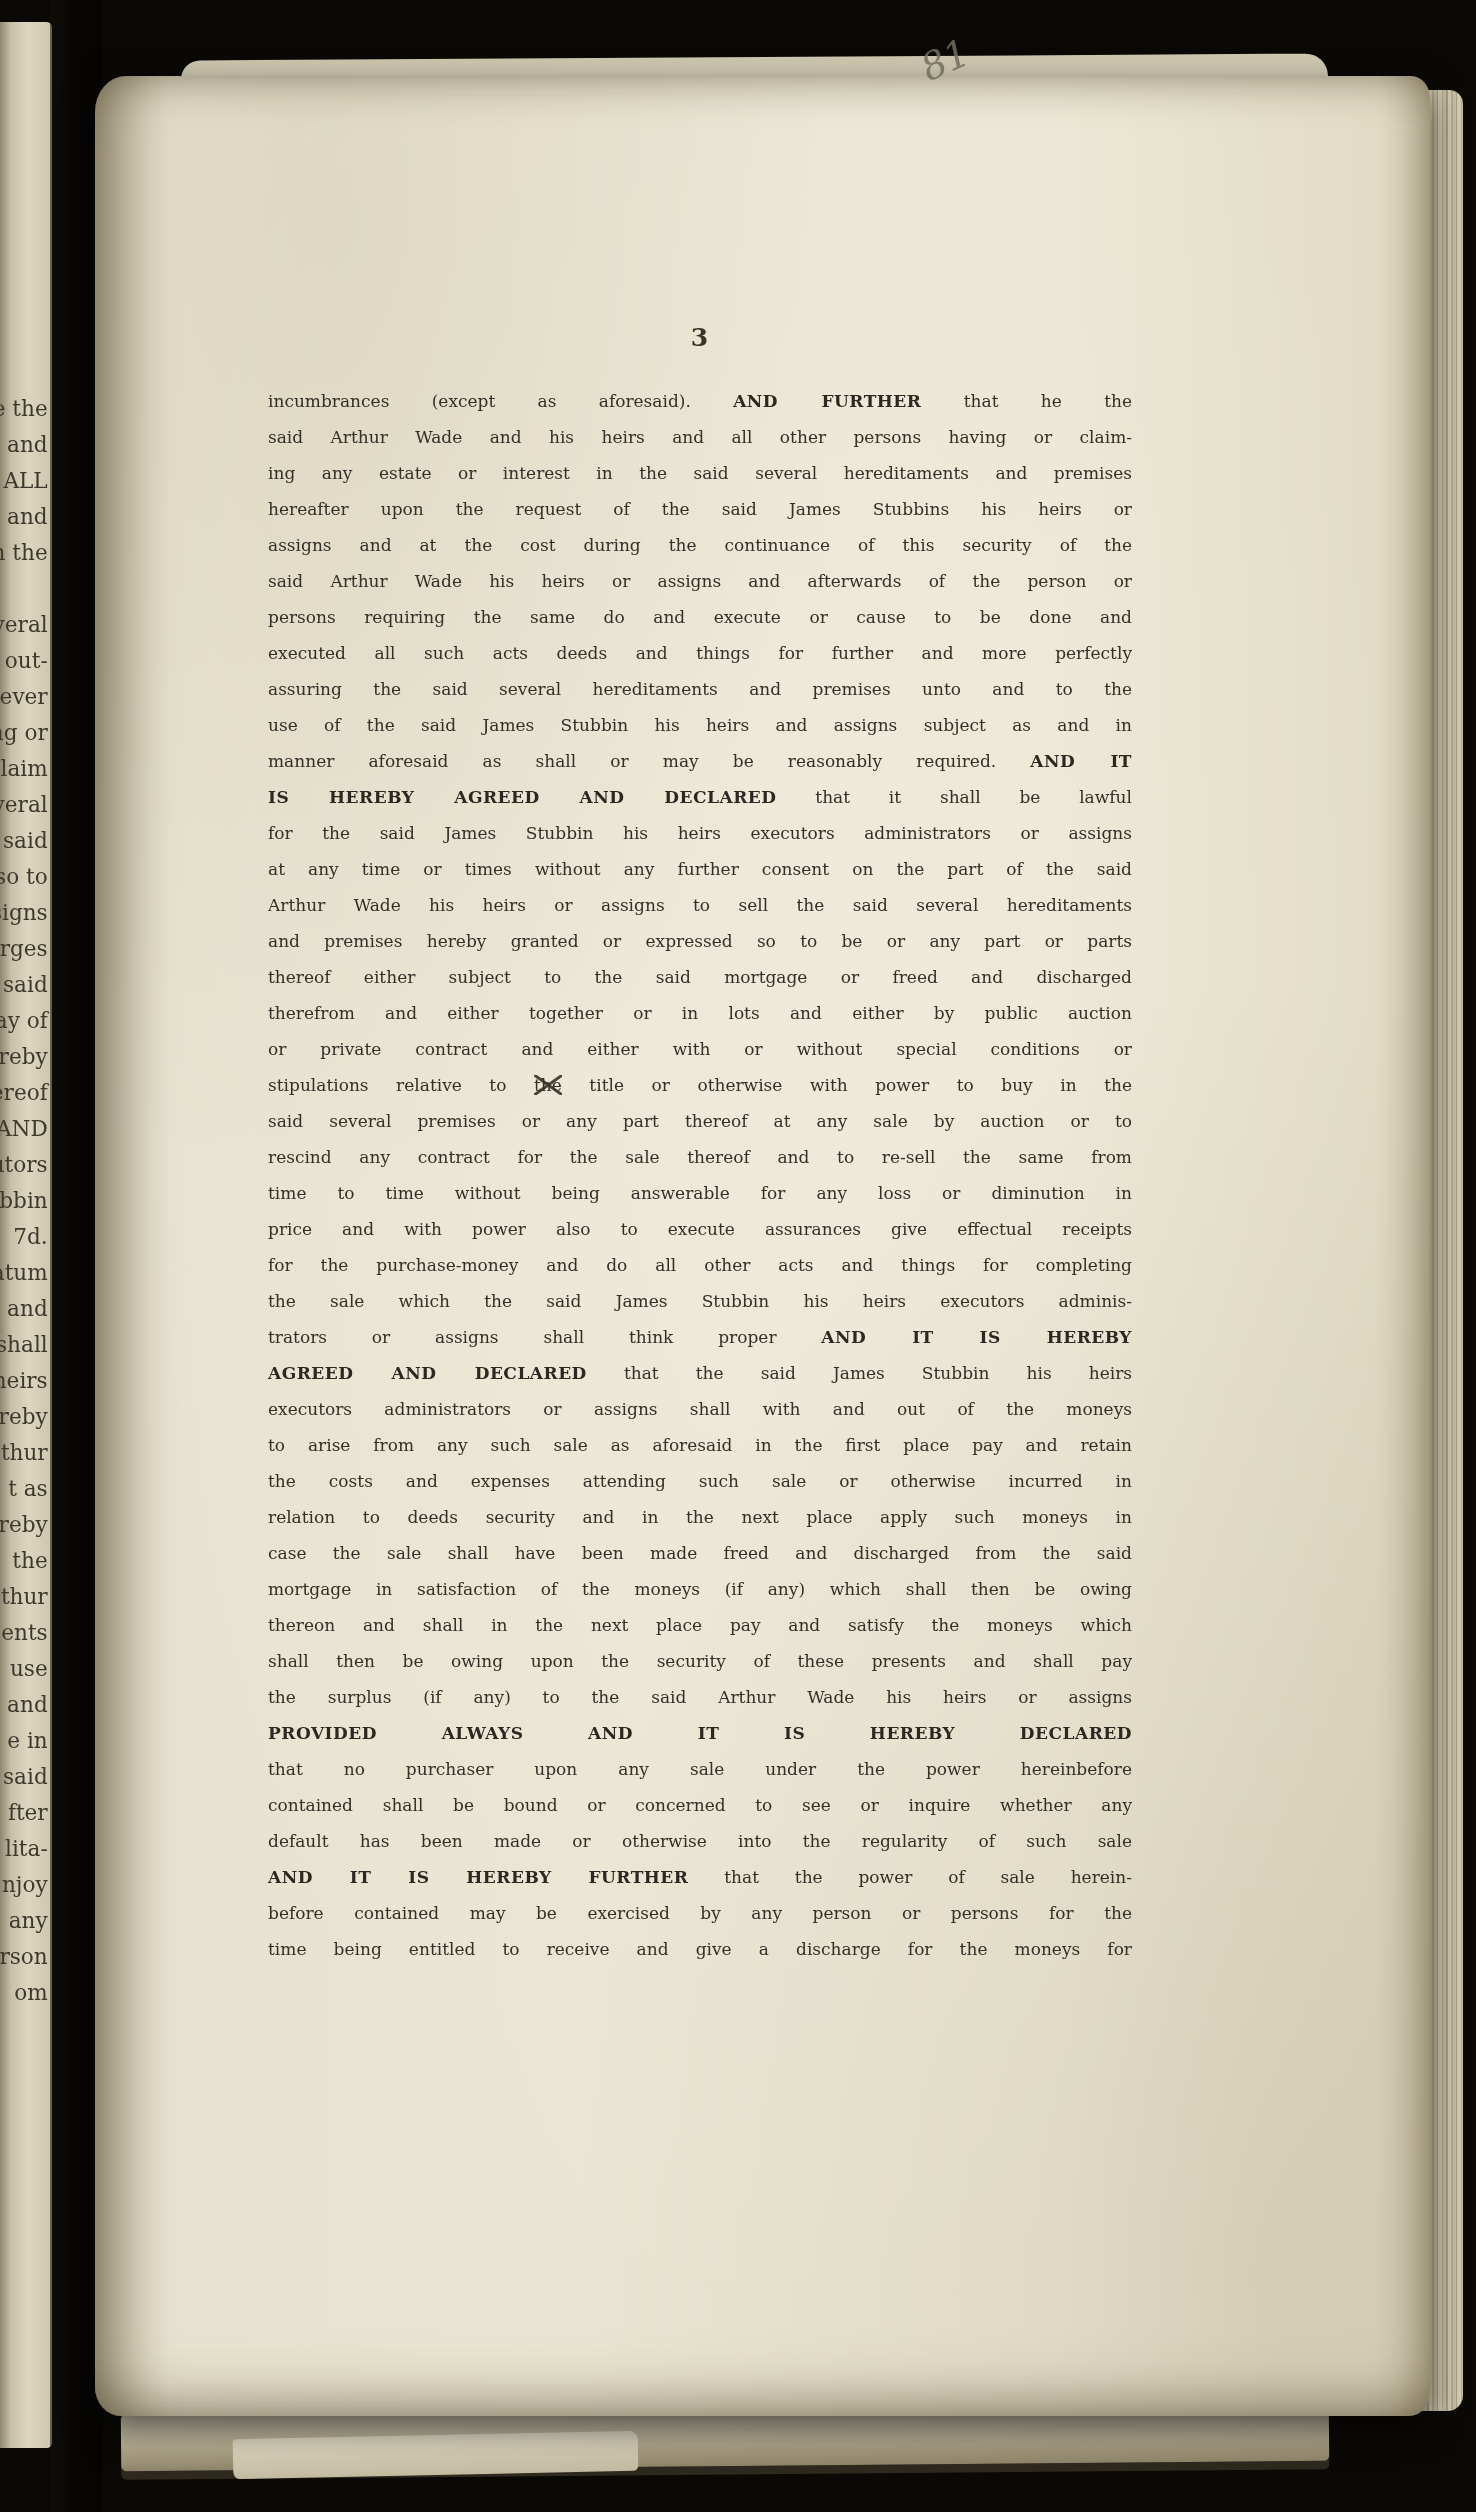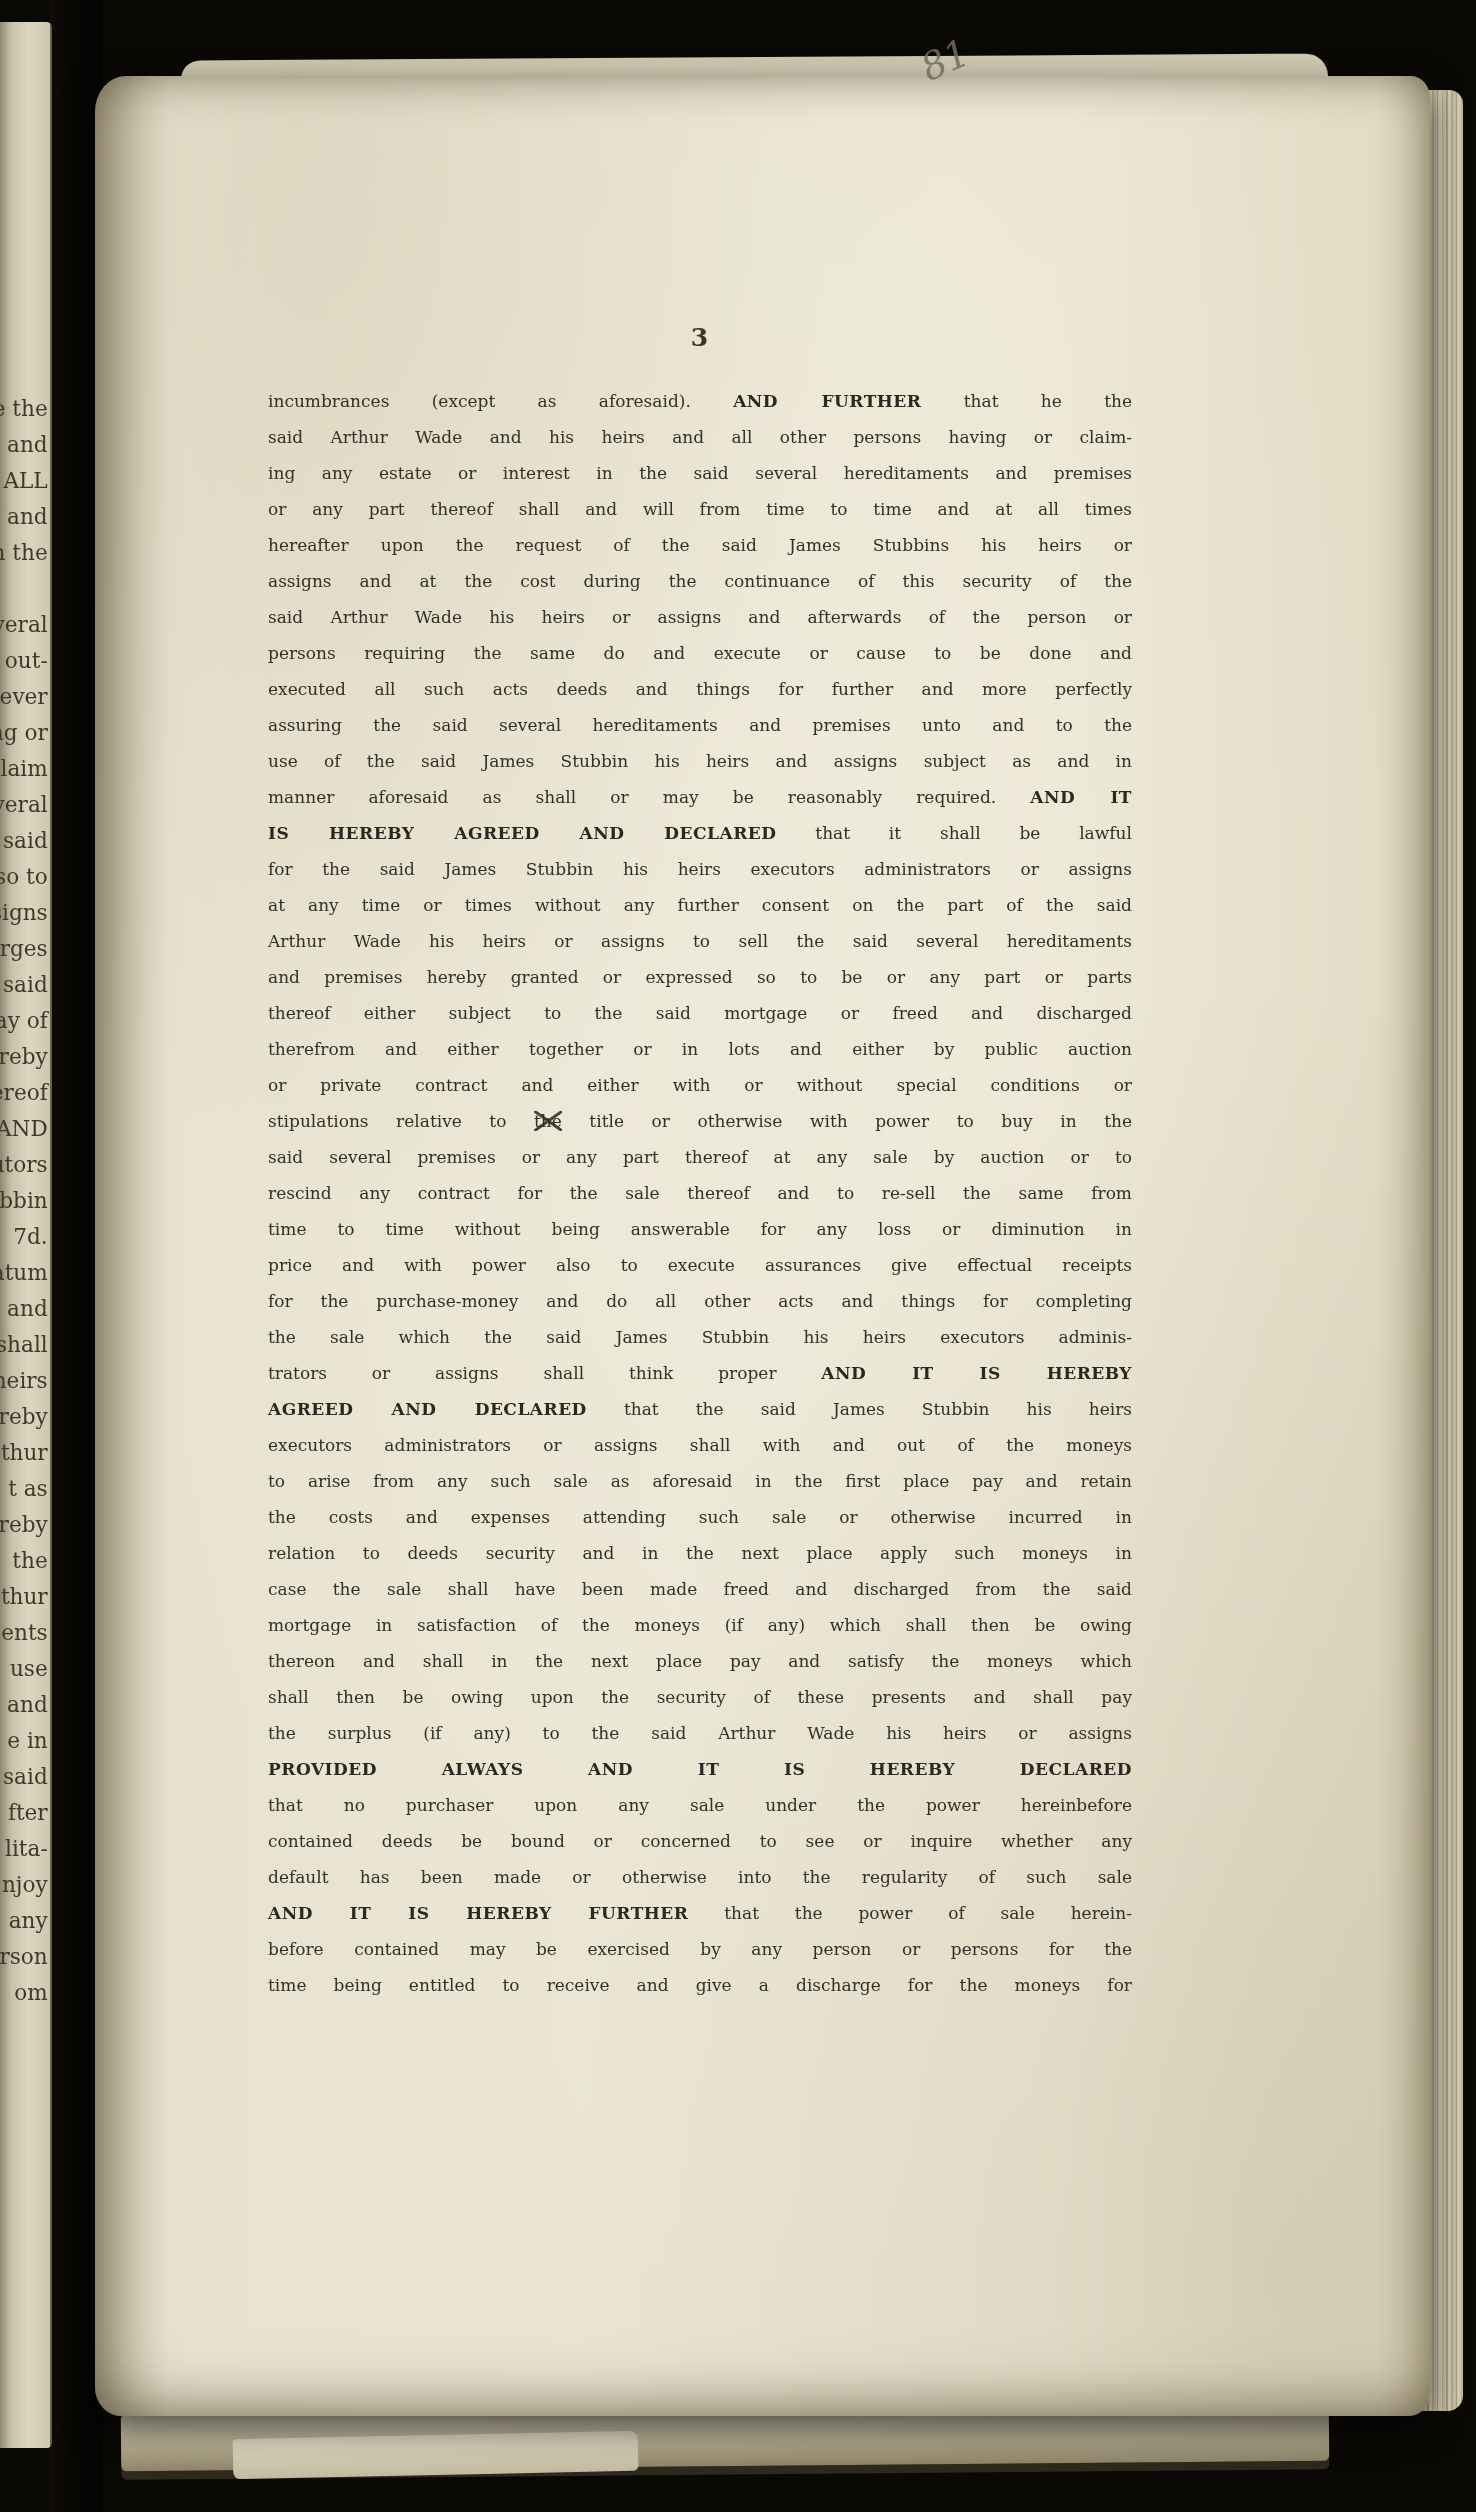"or any part thereof shall" div.line { html: <div><span>or any part thereof shall and will from time to time and at all times</span></div> -> none }
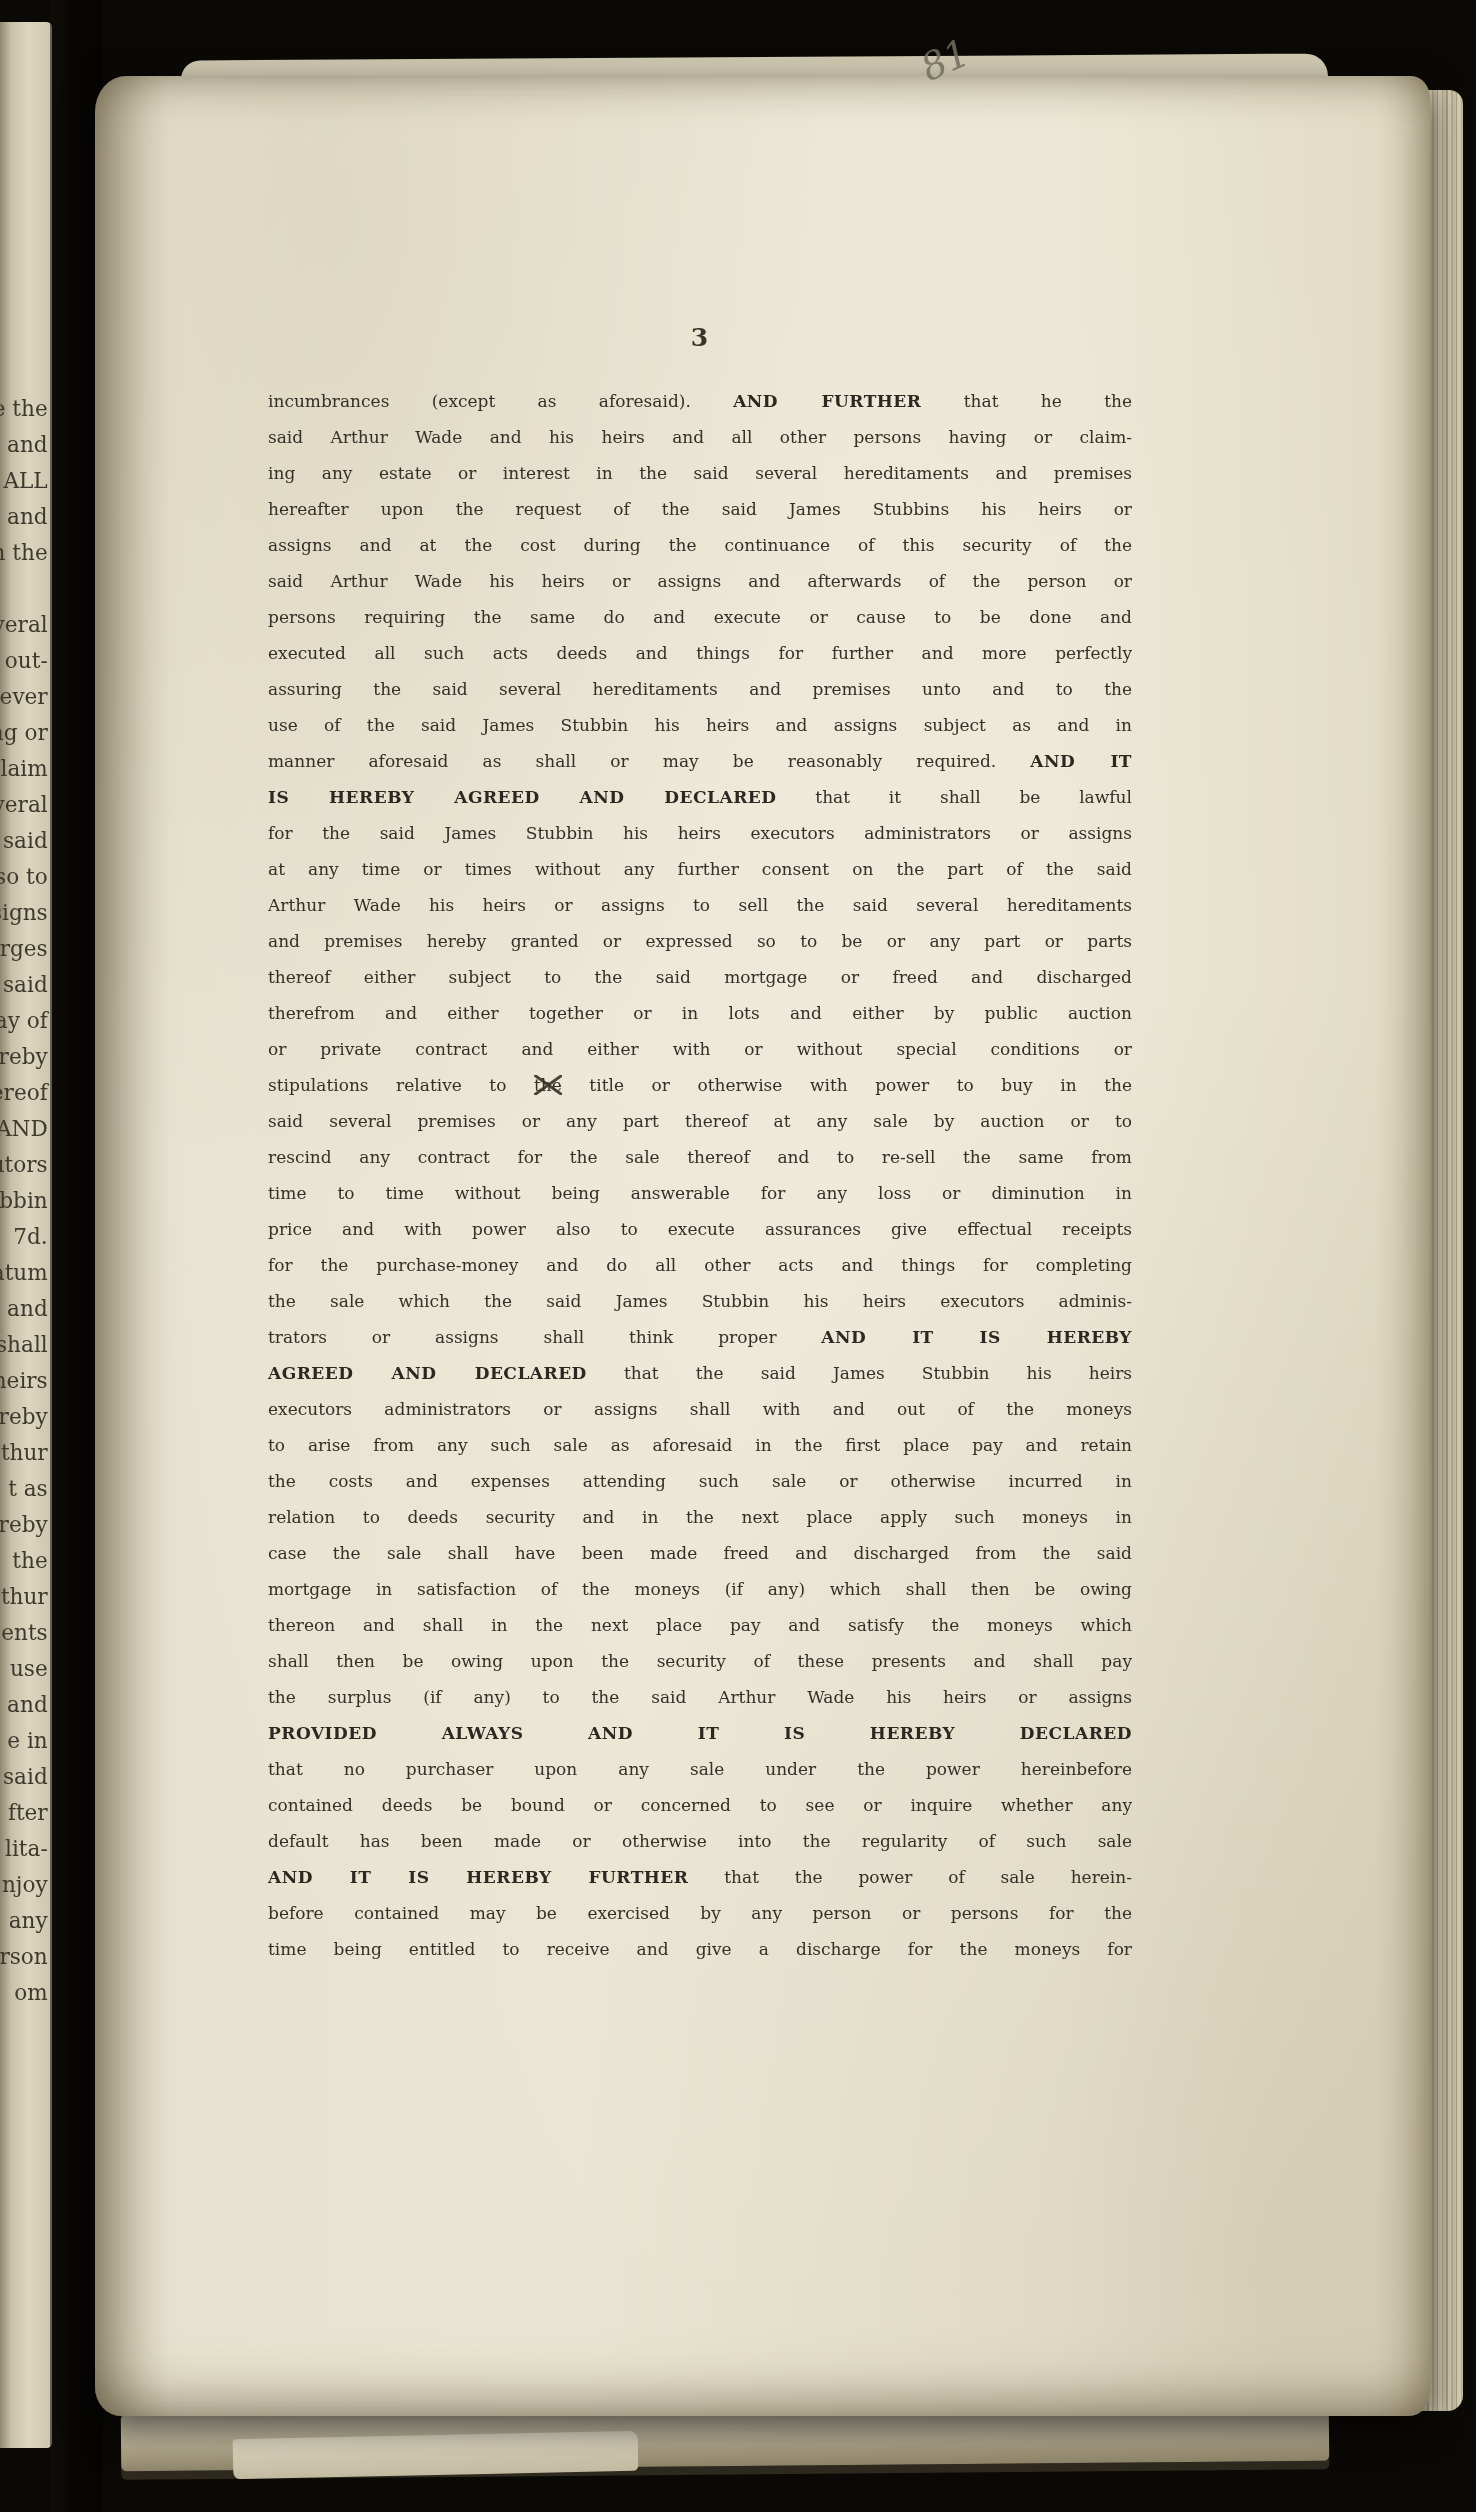"contained deeds be bound or" span { text: deeds -> shall }
